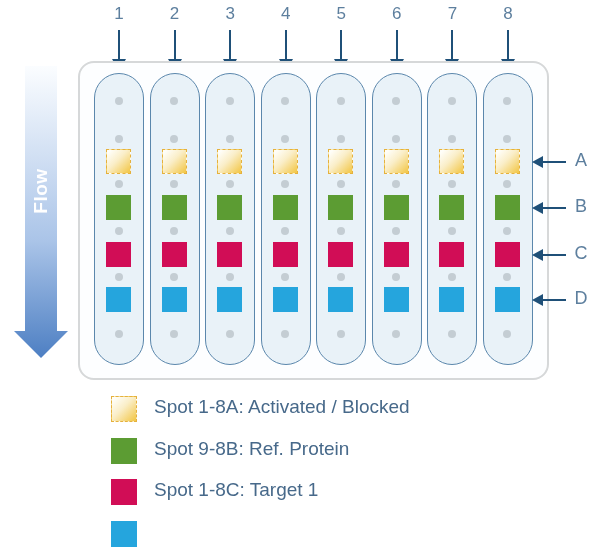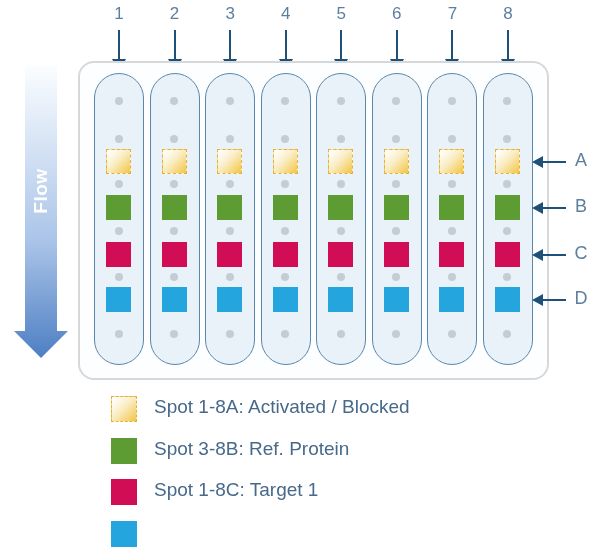"Spot 3-8B: Ref. Protein" span.legend-label { text: 3-8B -> 9-8B }
